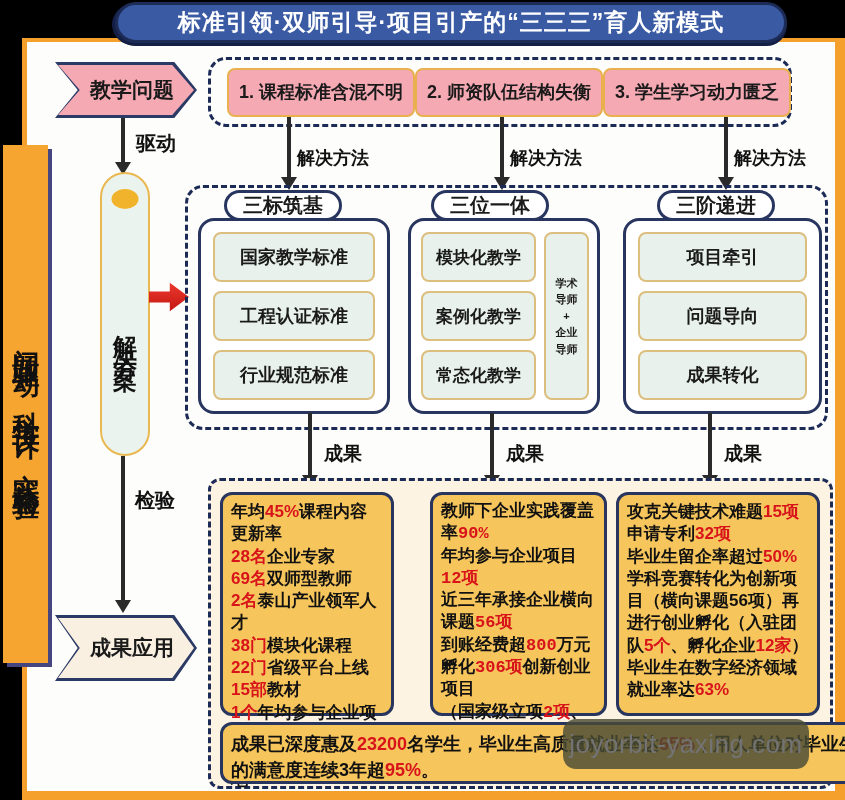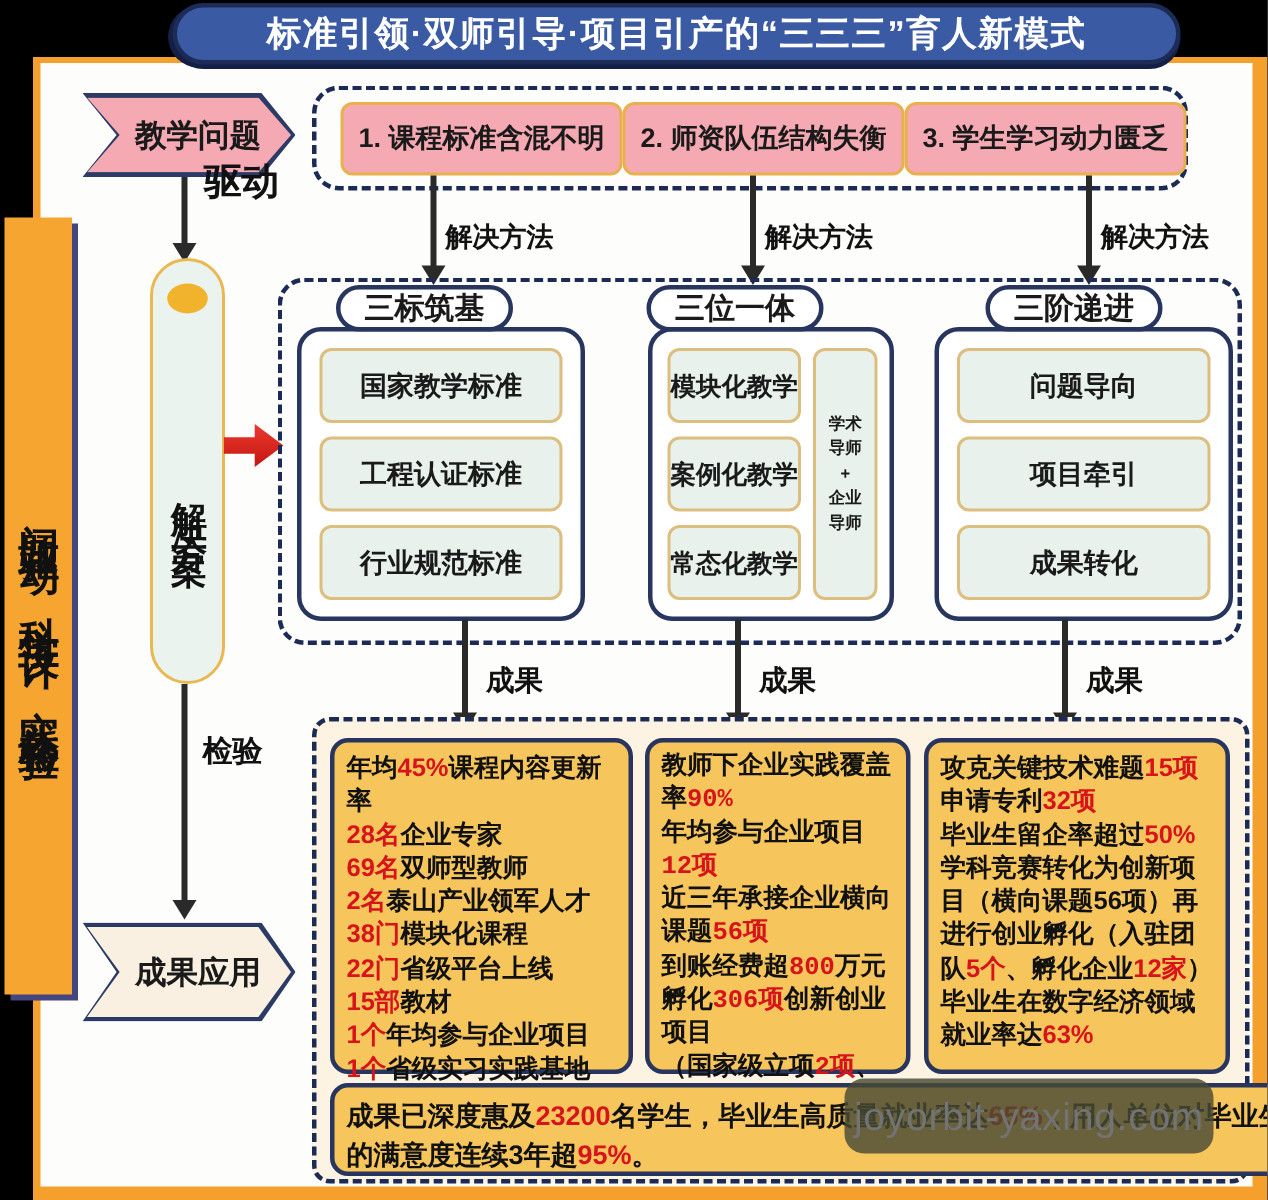"驱动" div.flowlabel { font-size: 25px -> 20px; top: 104px -> 130px }
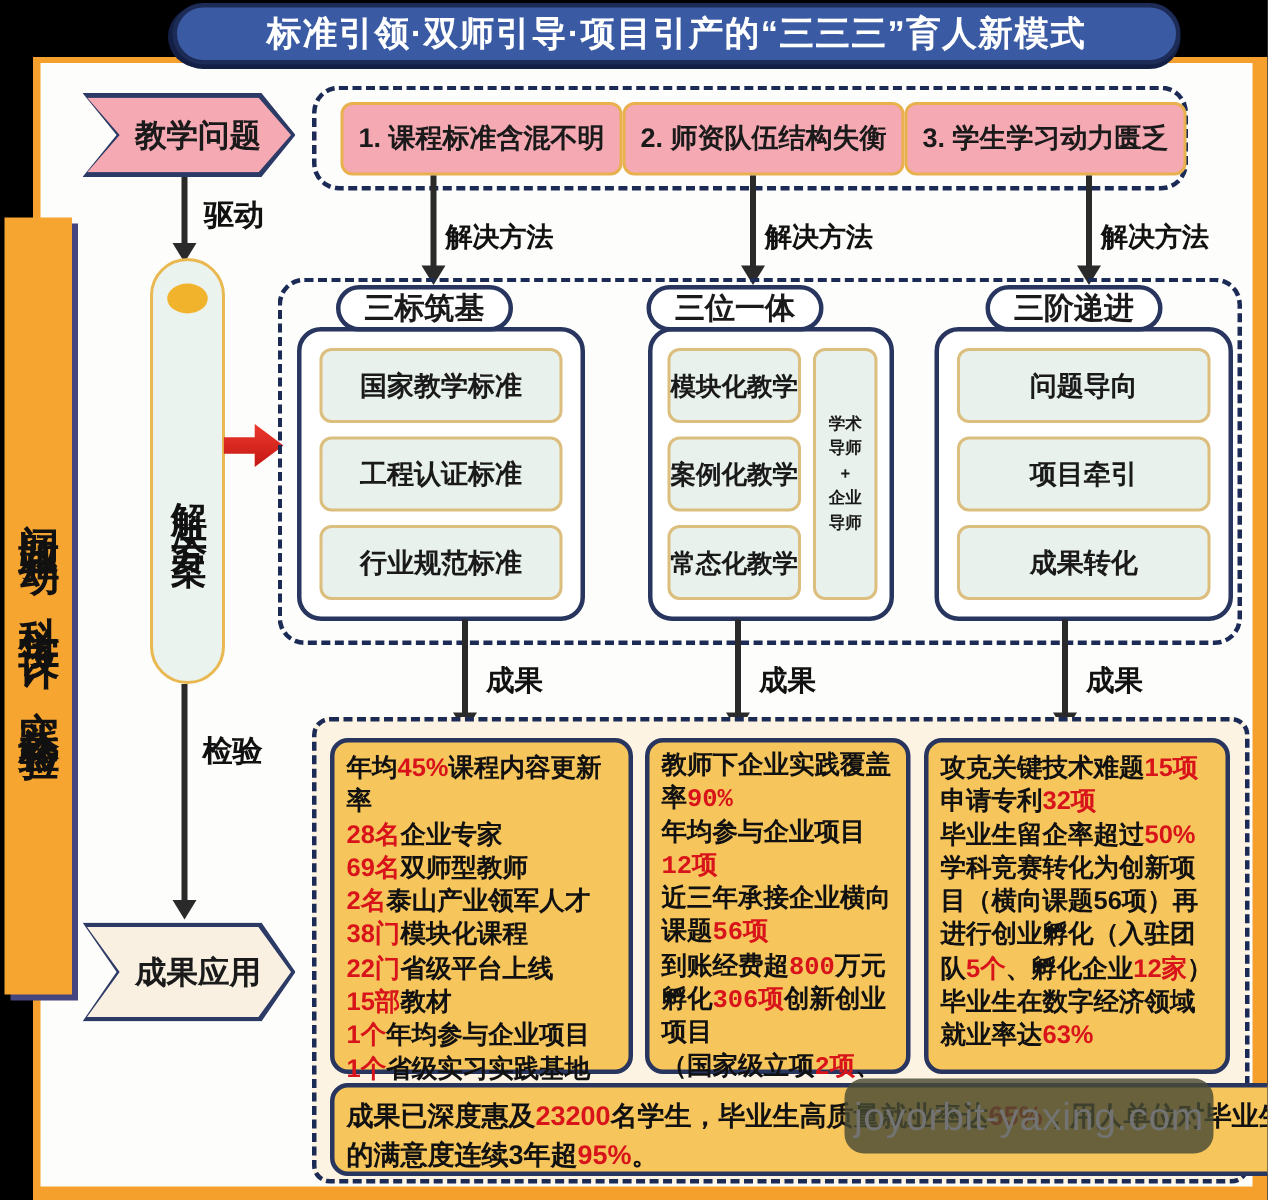"模块化教学" div.col { left: 432px -> 408px; width: 164px -> 192px }
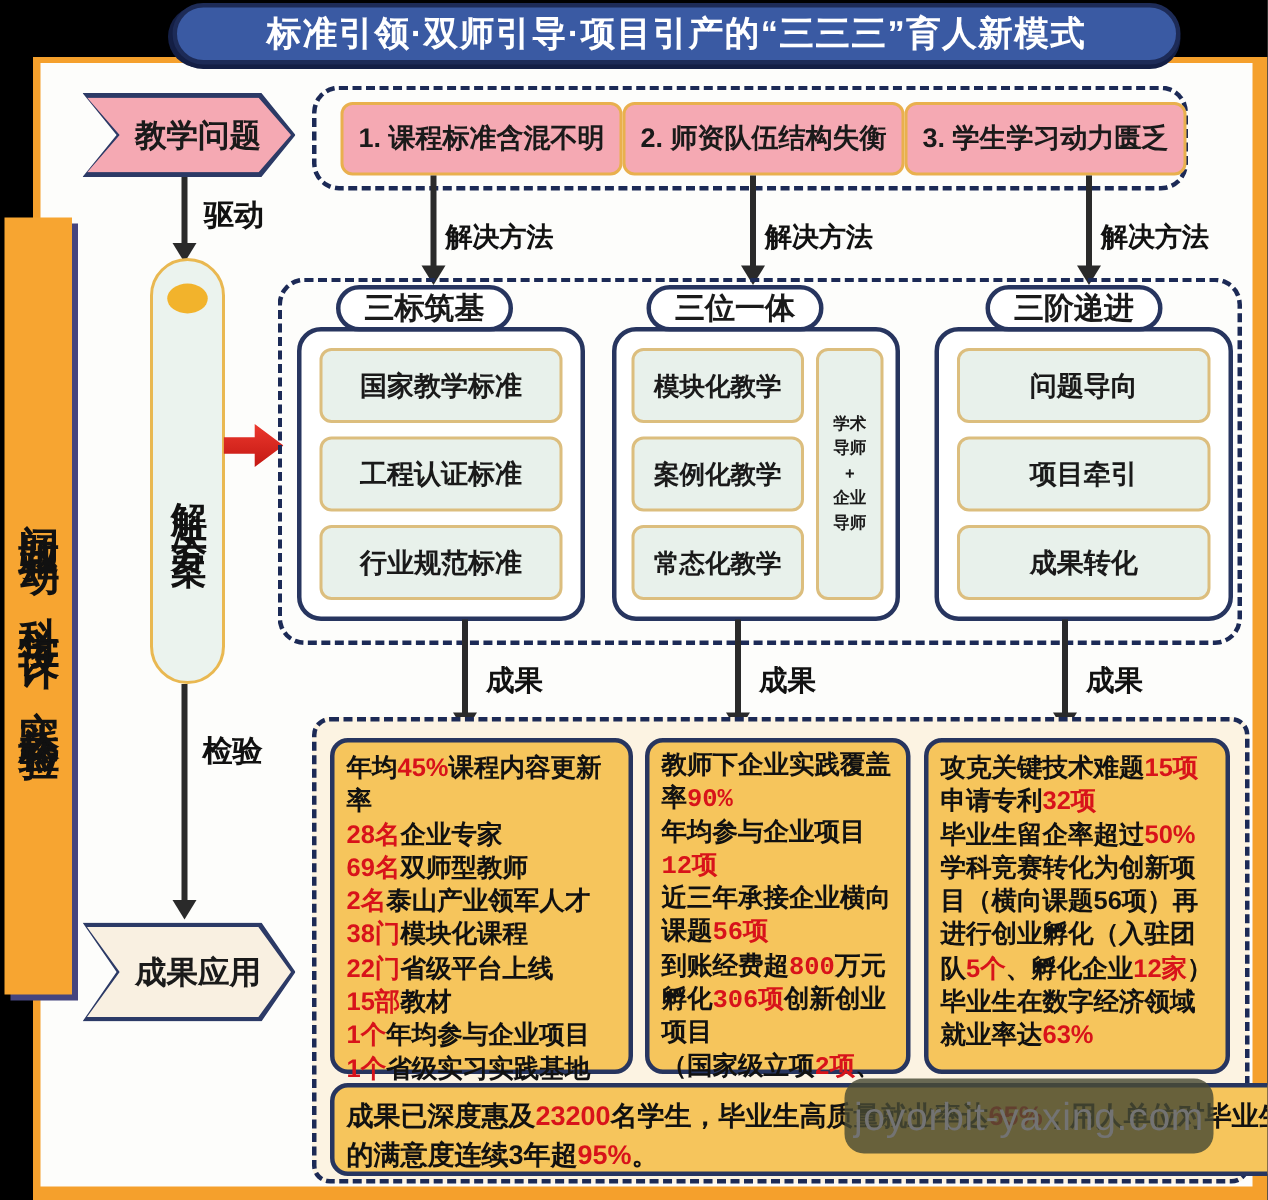"问题导向" div.mint { order: before "项目牵引" -> after "项目牵引" }
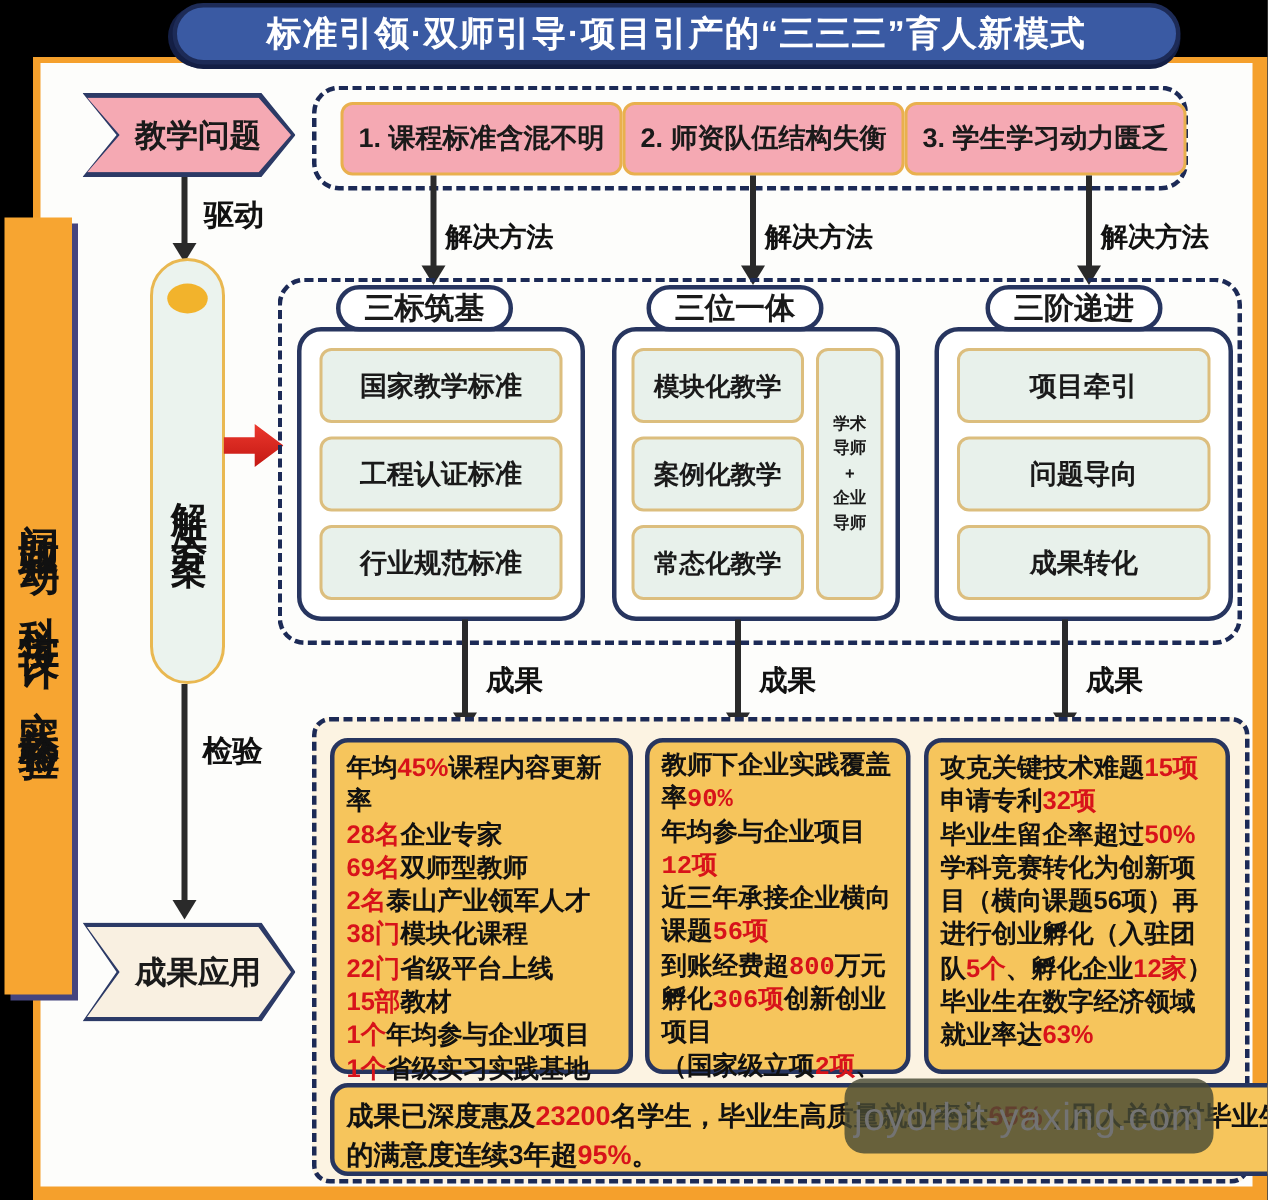"年均45%课程内容更新率" div.obox { width: 202px -> 174px }
